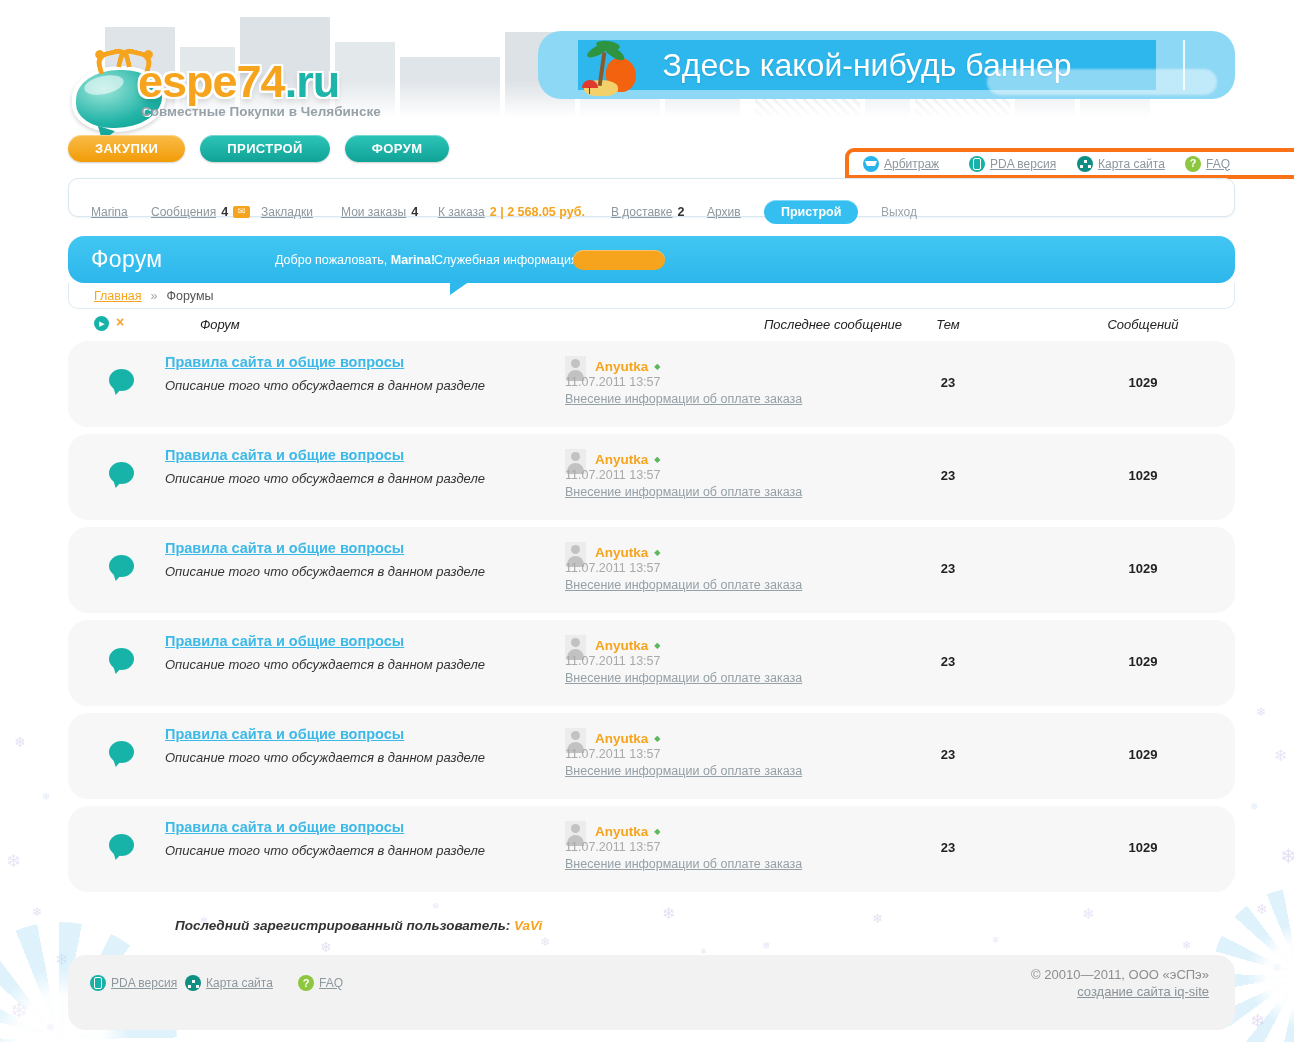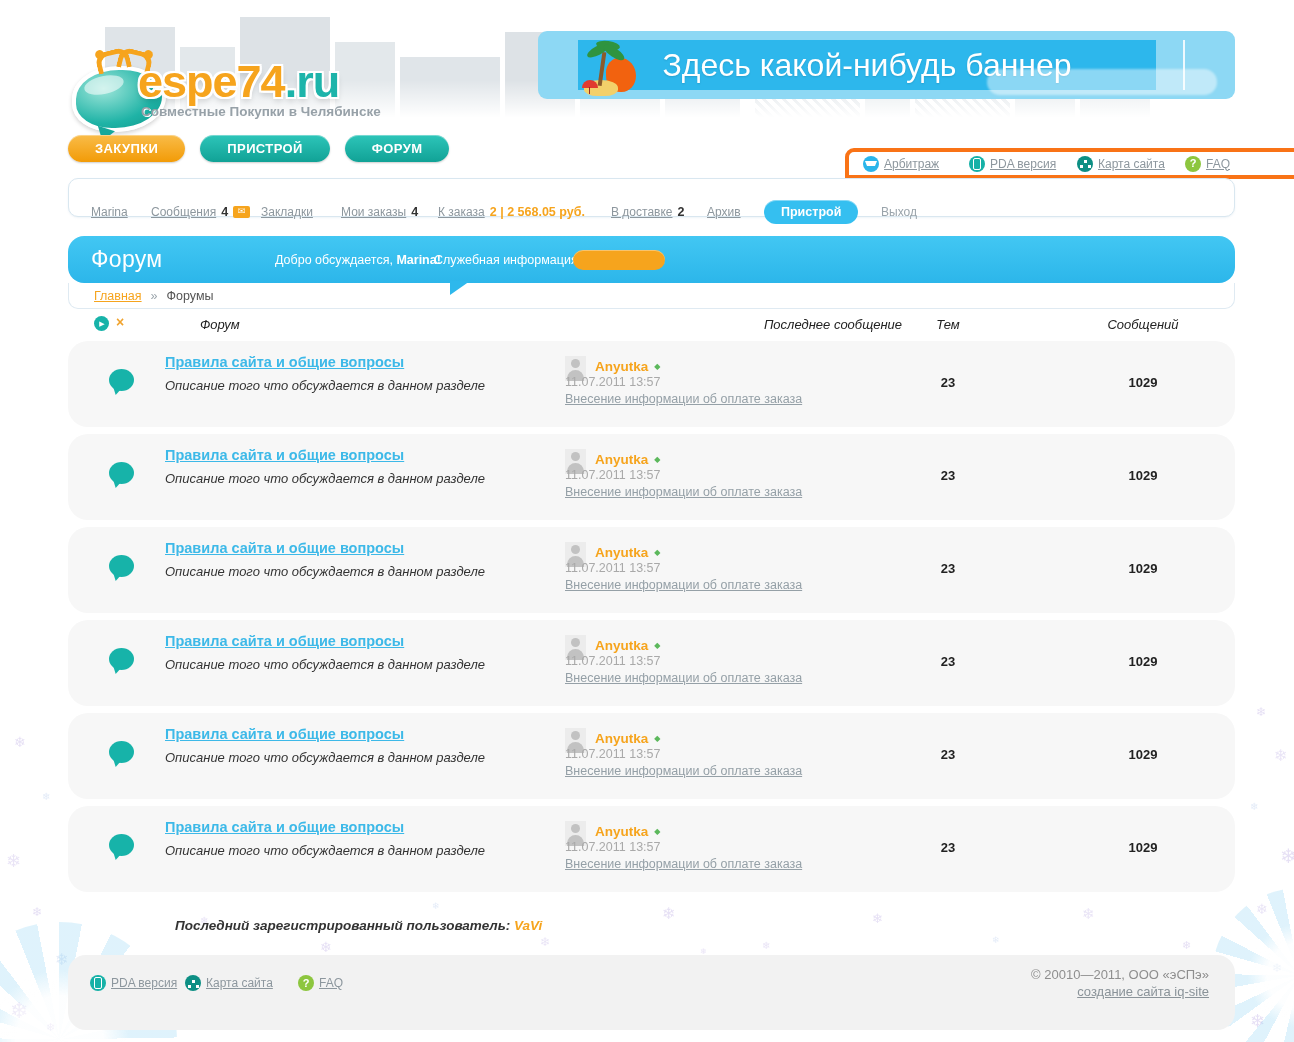"Здесь какой-нибудь баннер" .banner { border-radius: 9px -> 23px }
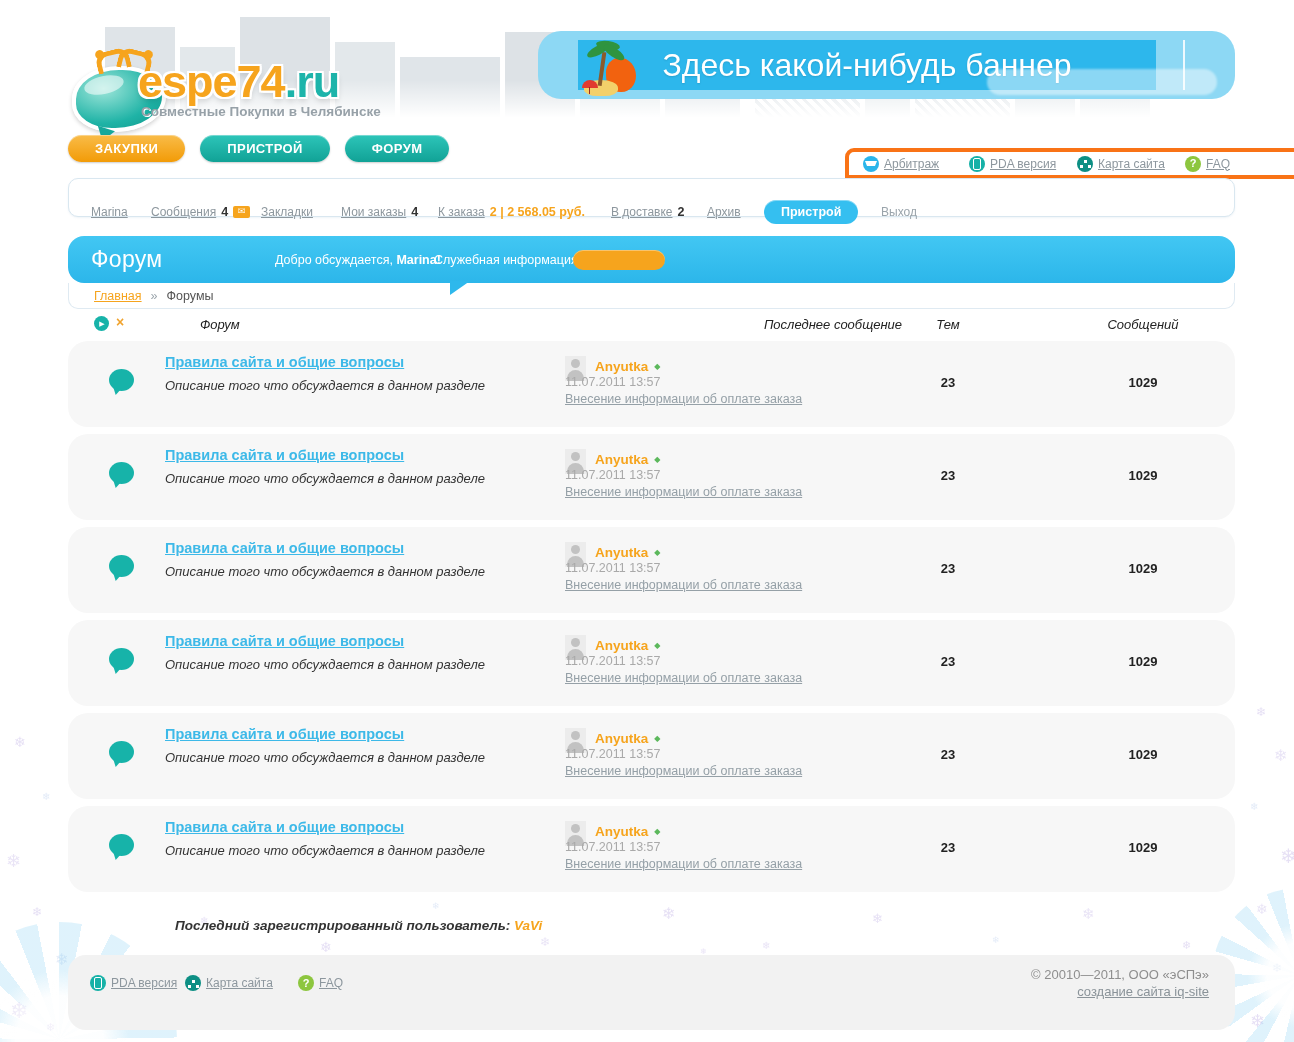"Добро обсуждается," span { text: обсуждается -> пожаловать }
